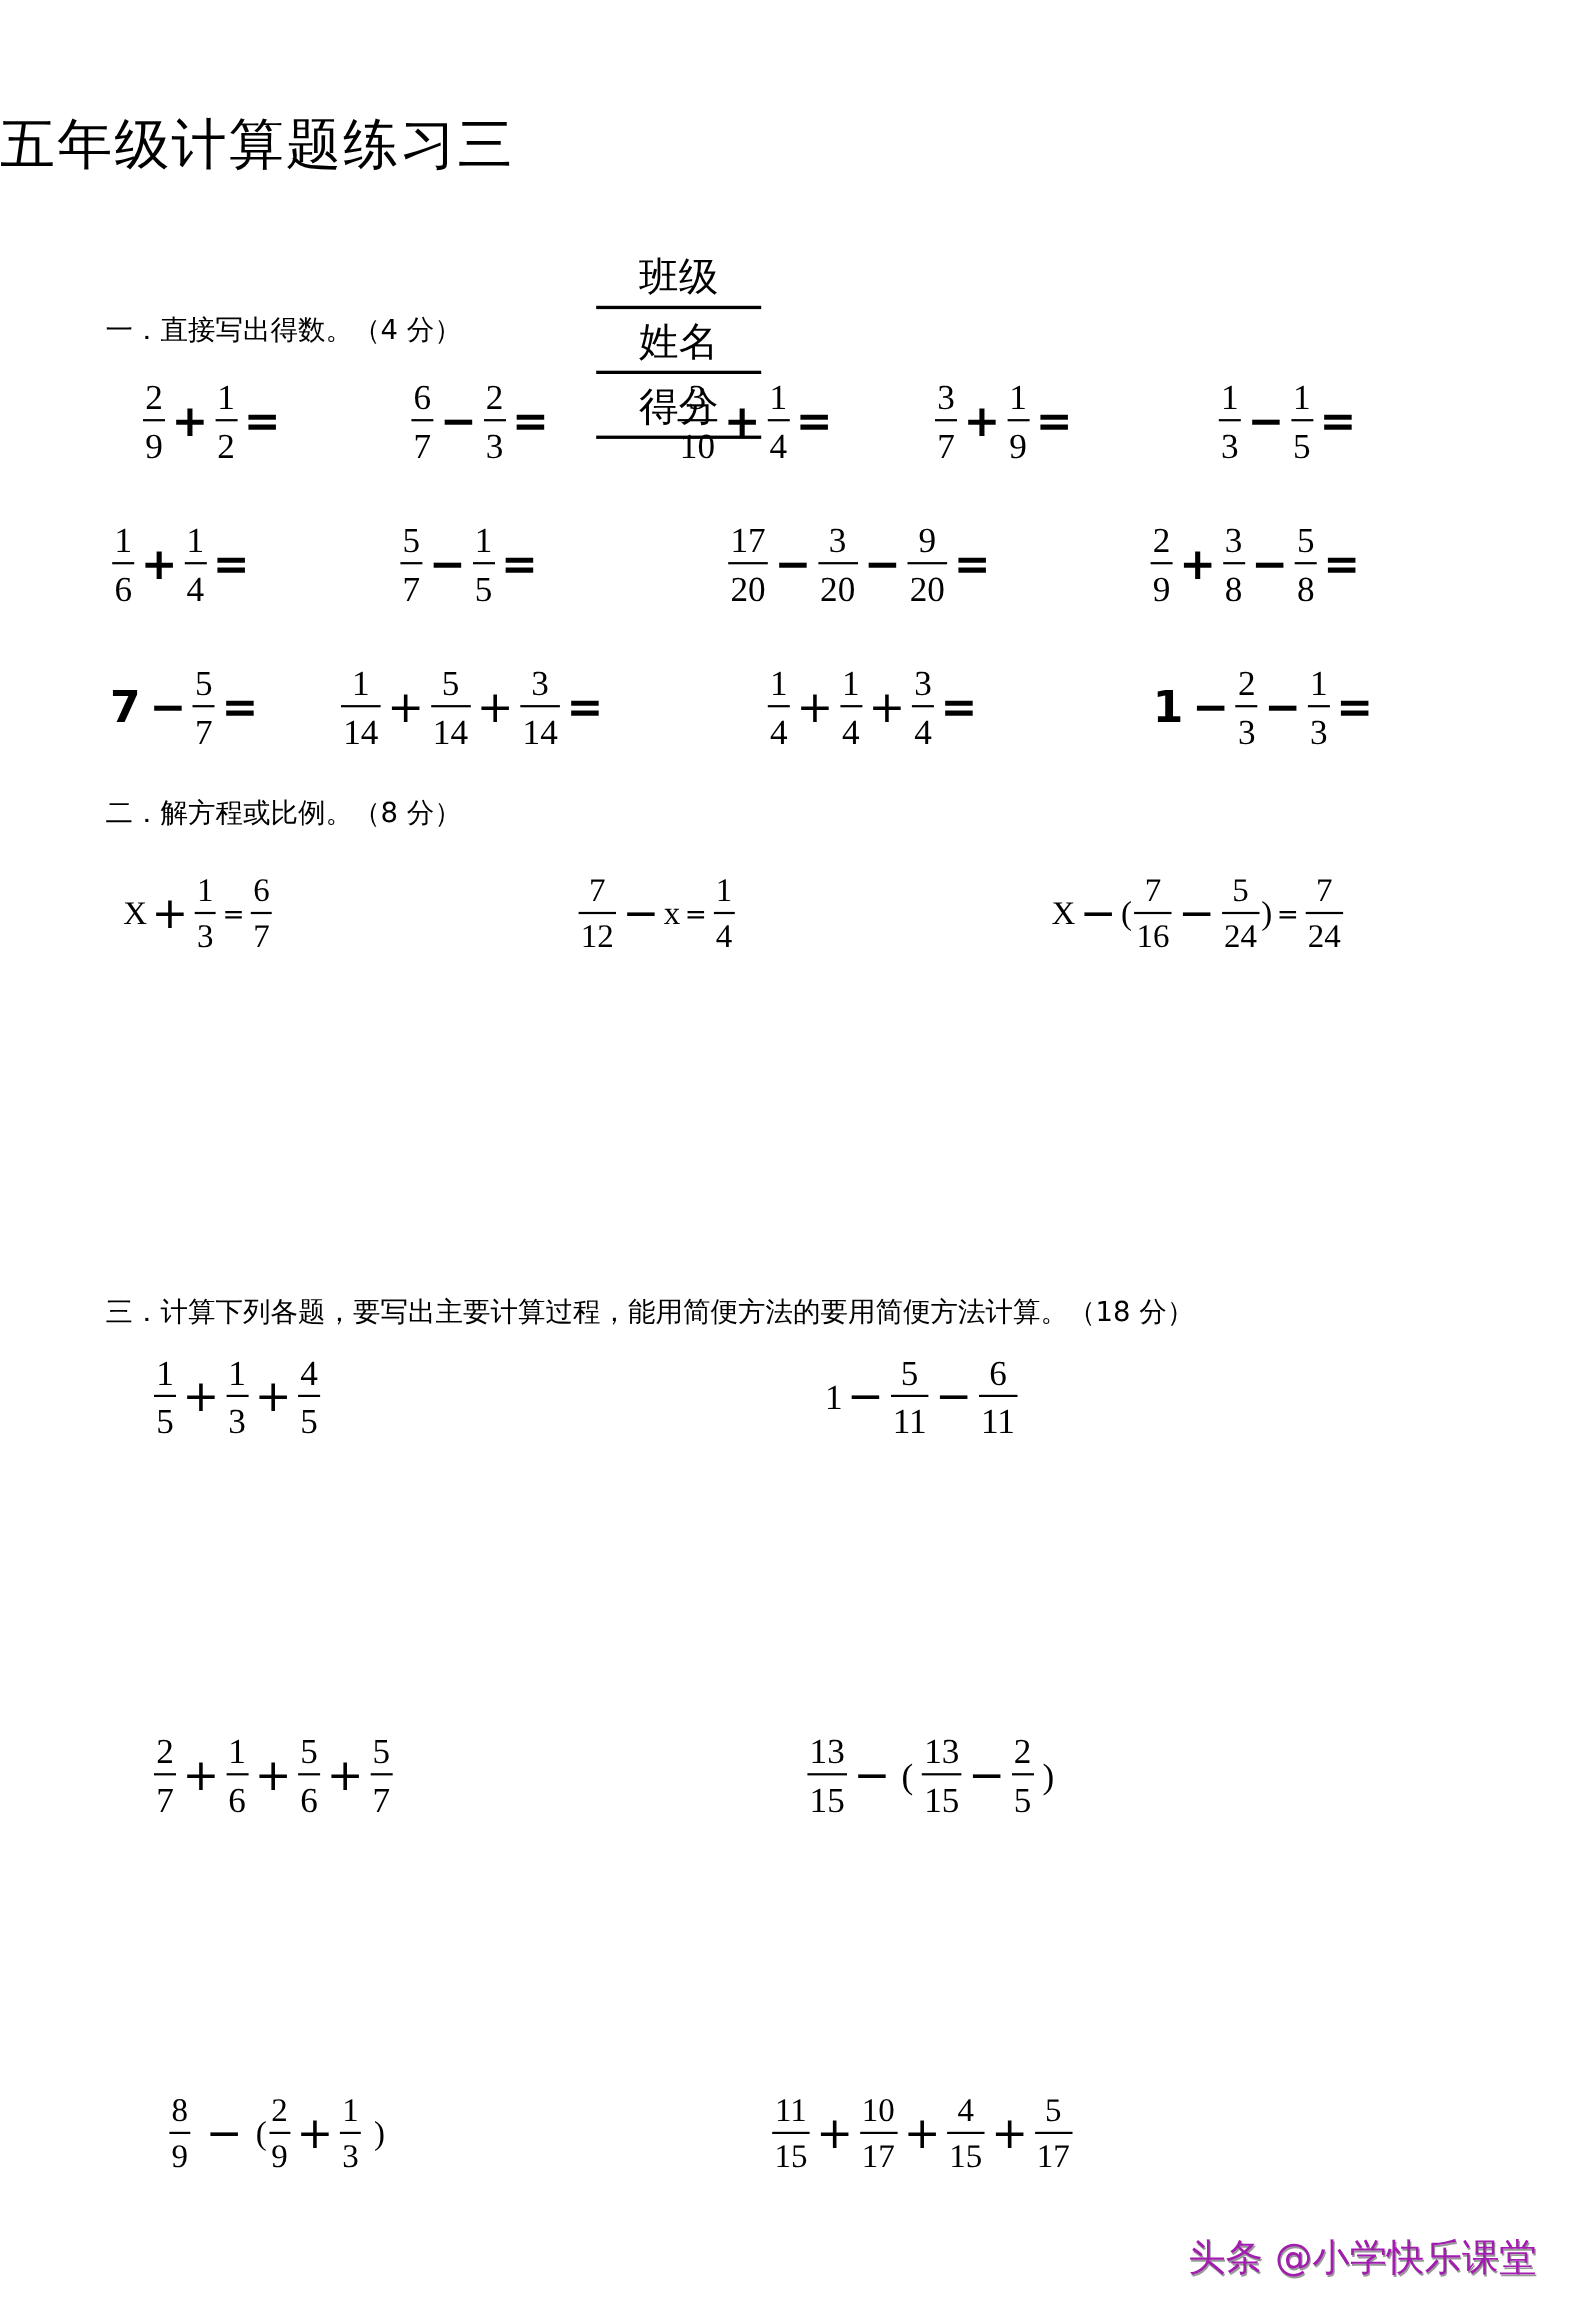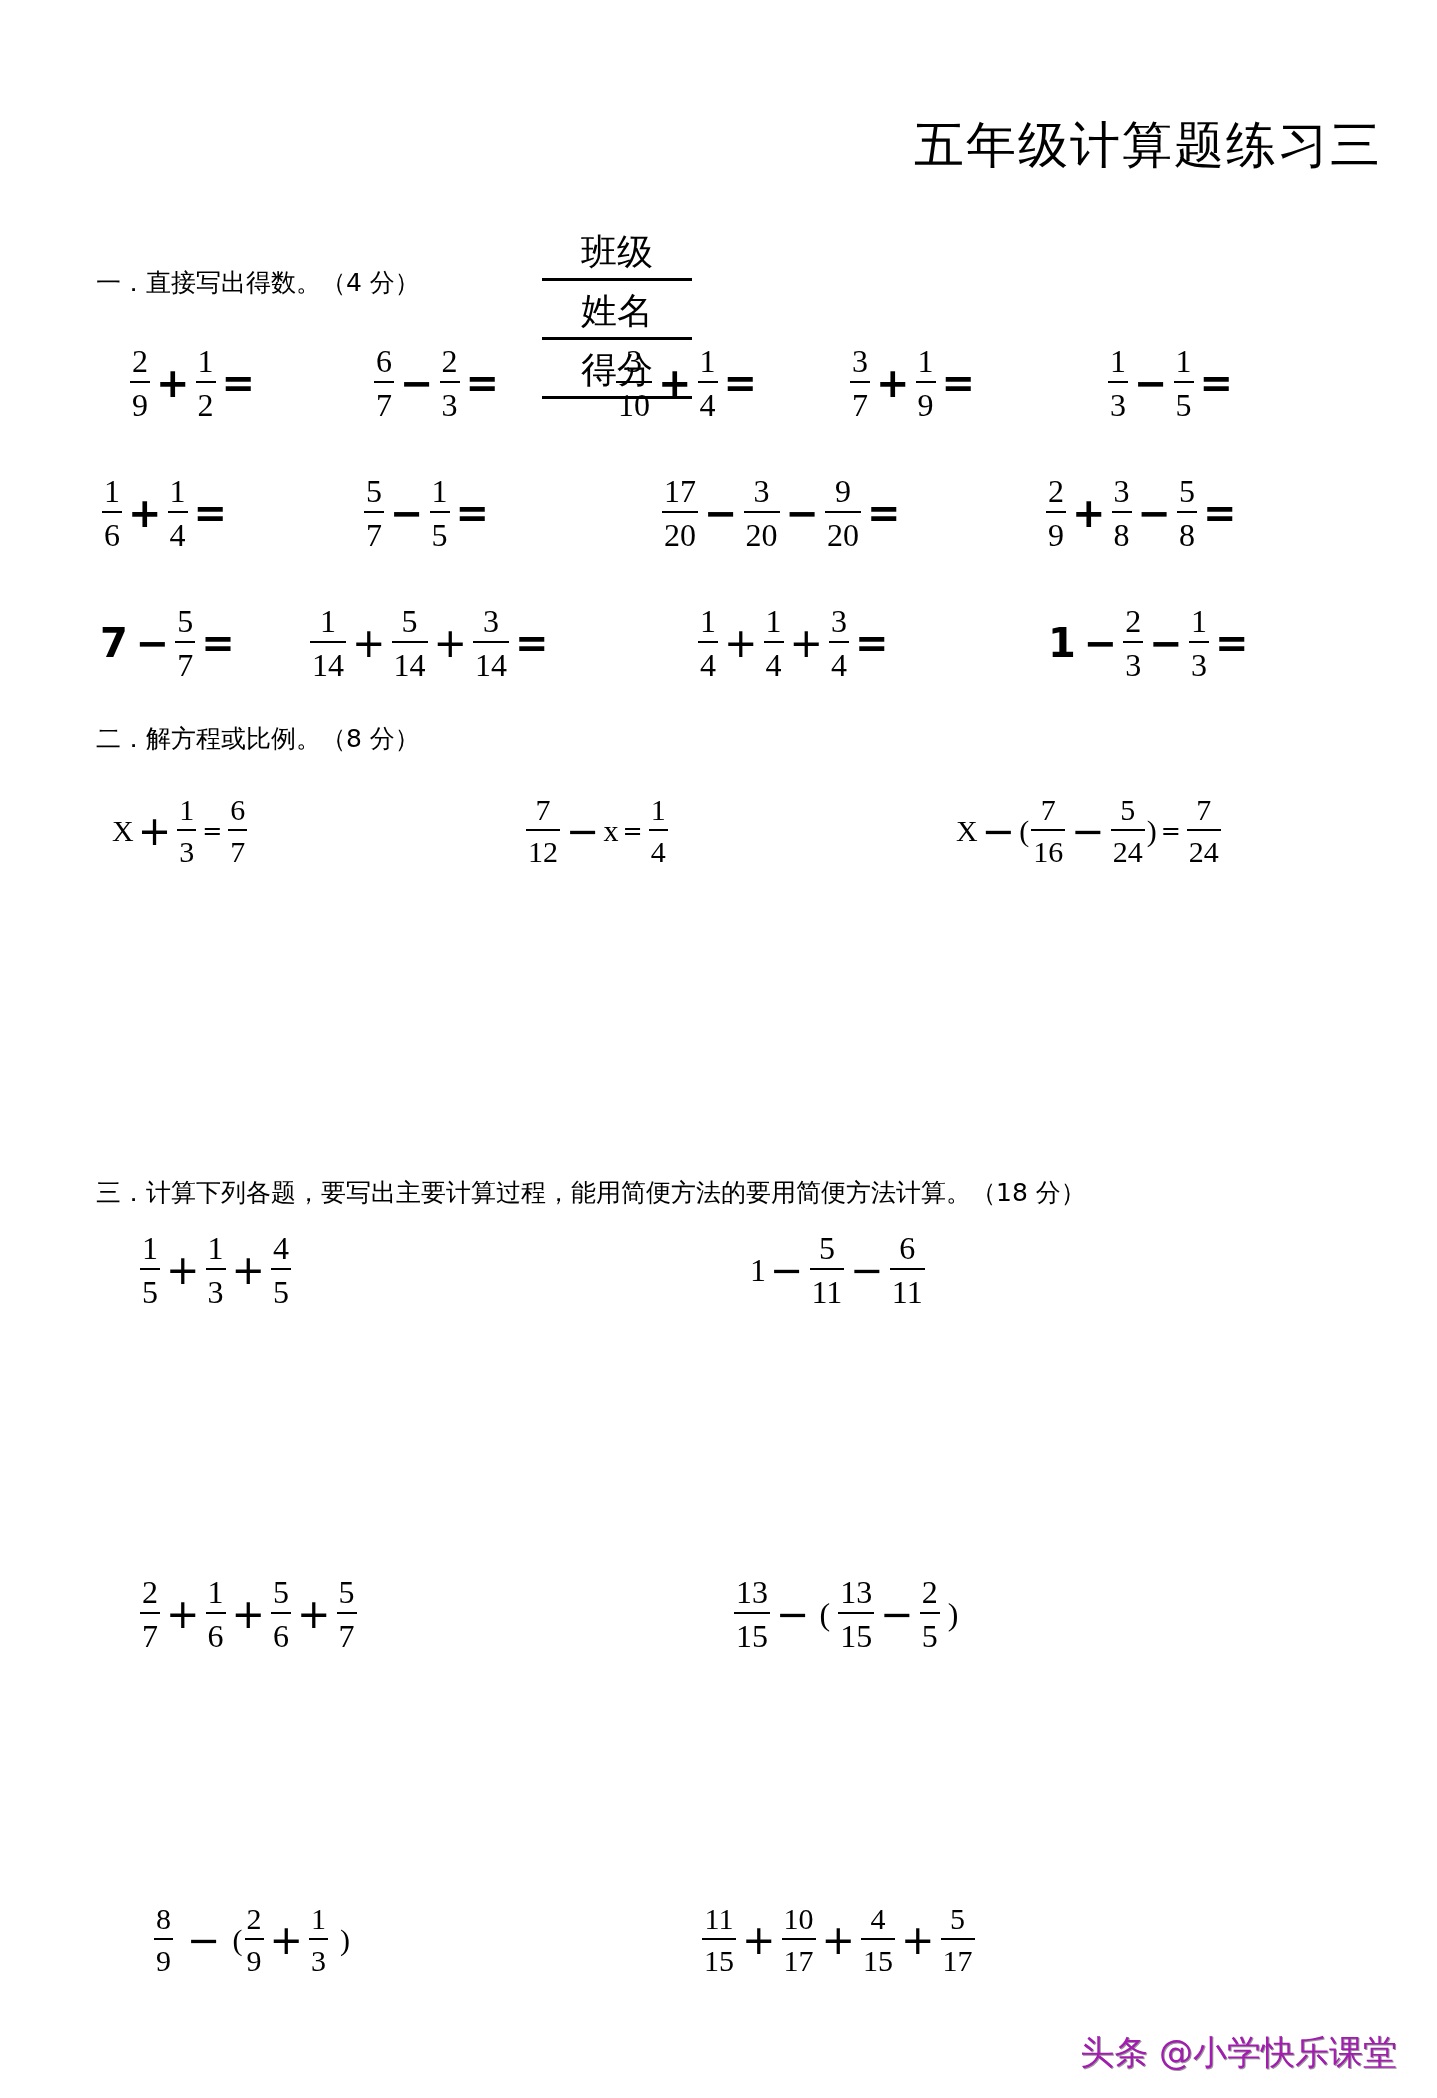"五年级计算题练习三" .title { padding-left: 22px -> none; text-align: right -> left; top: 112px -> 98px }
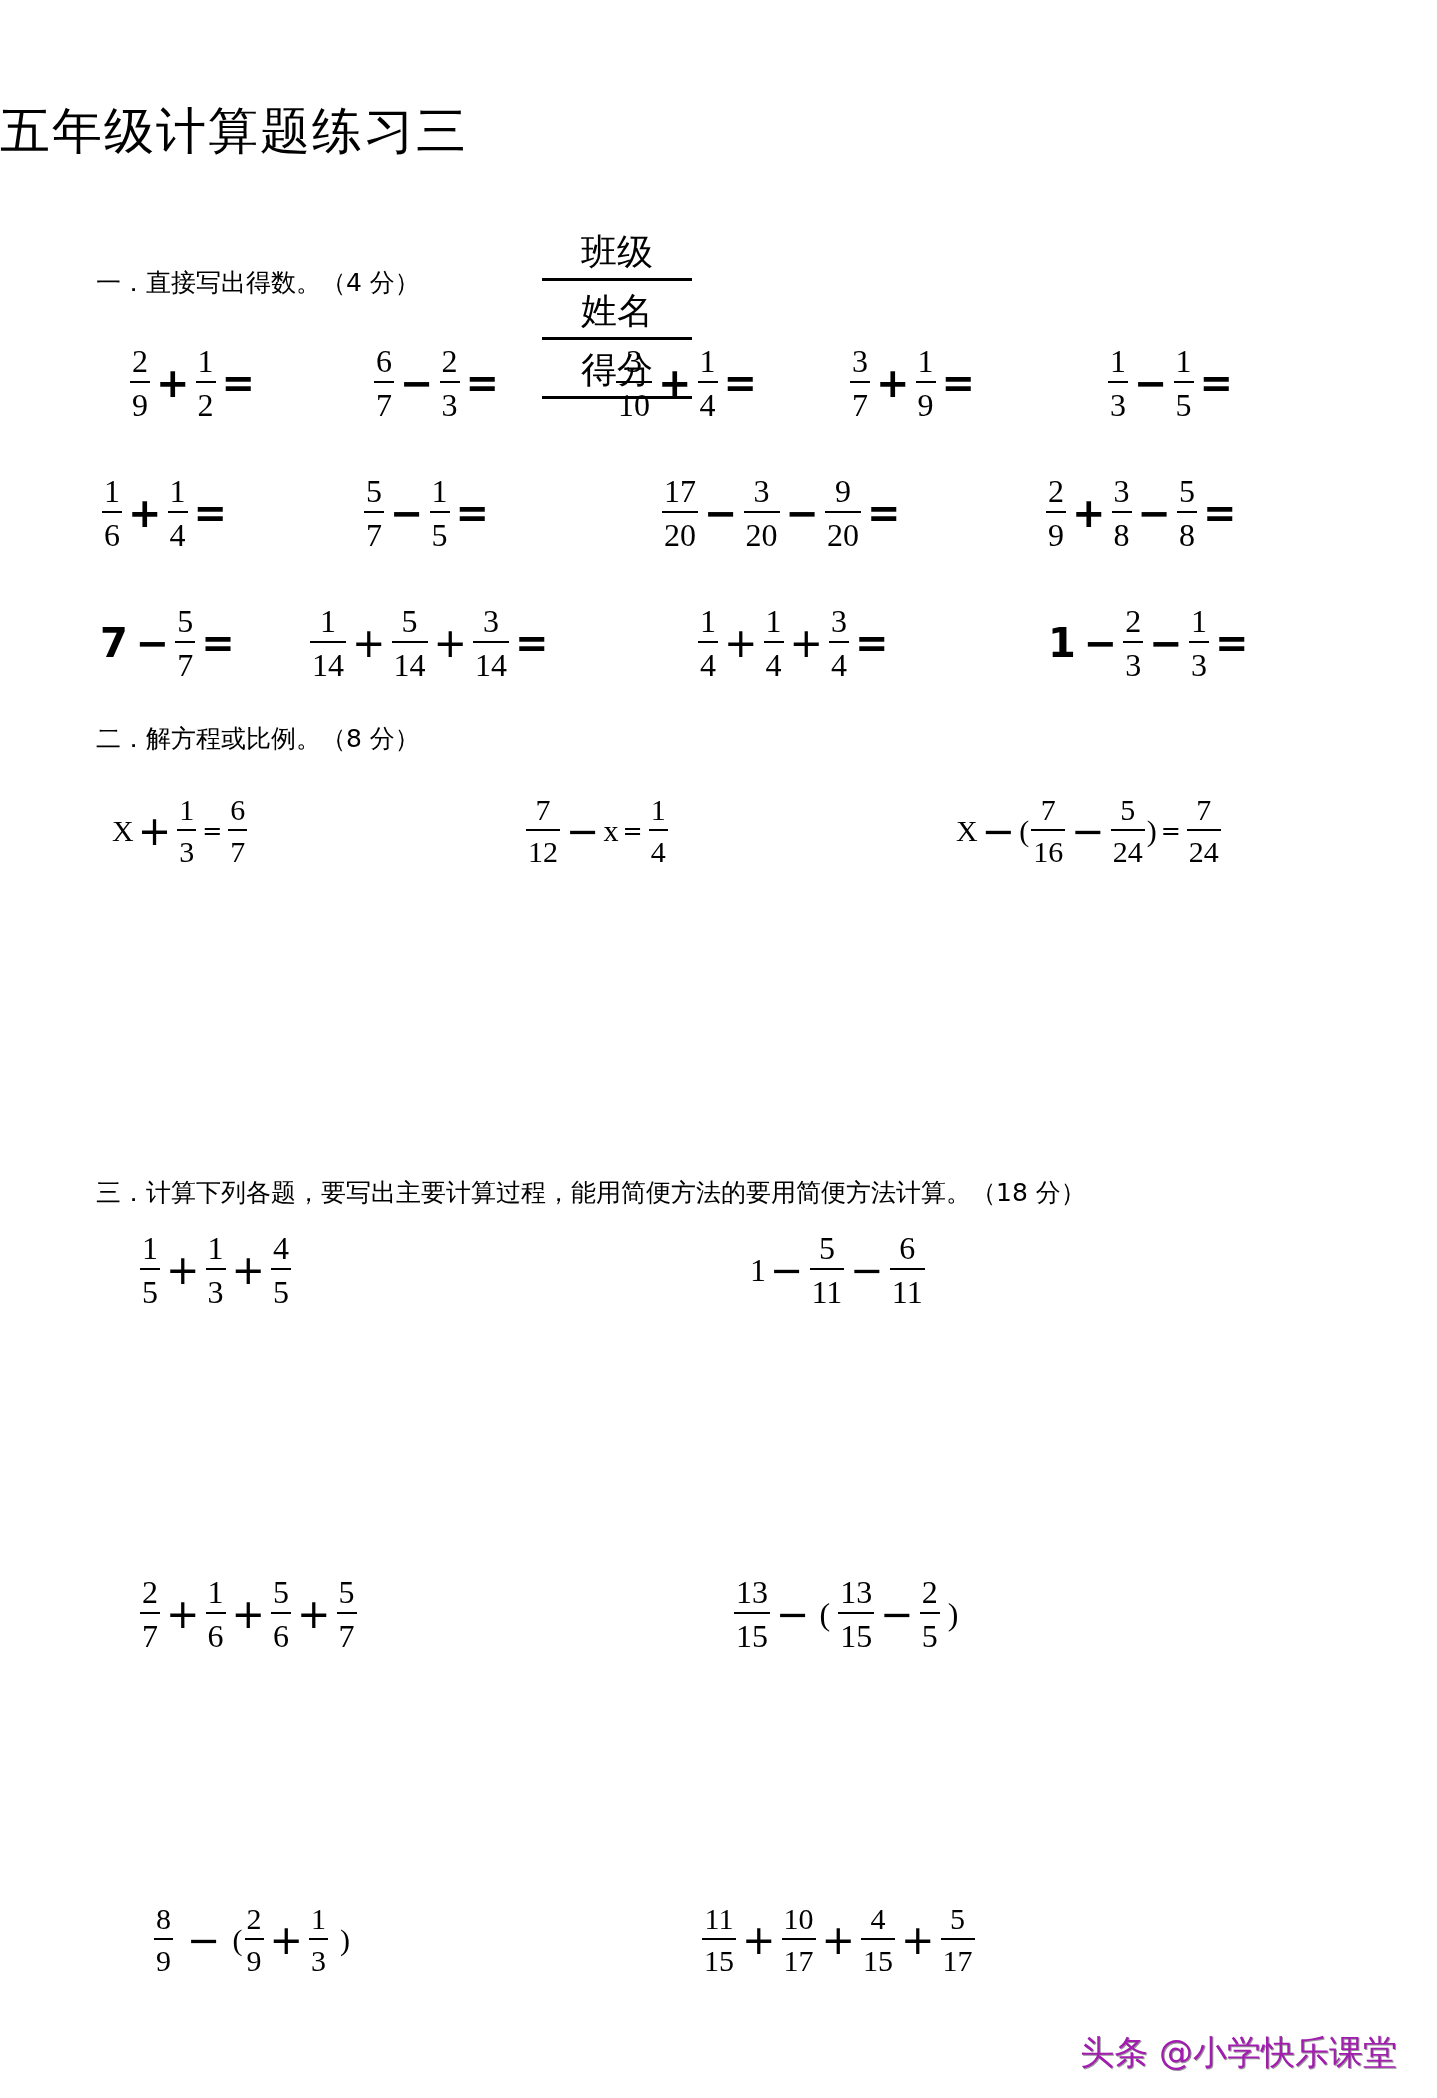"一．直接写出得数。（4 分）" div.abs { top: 266px -> 283px }
